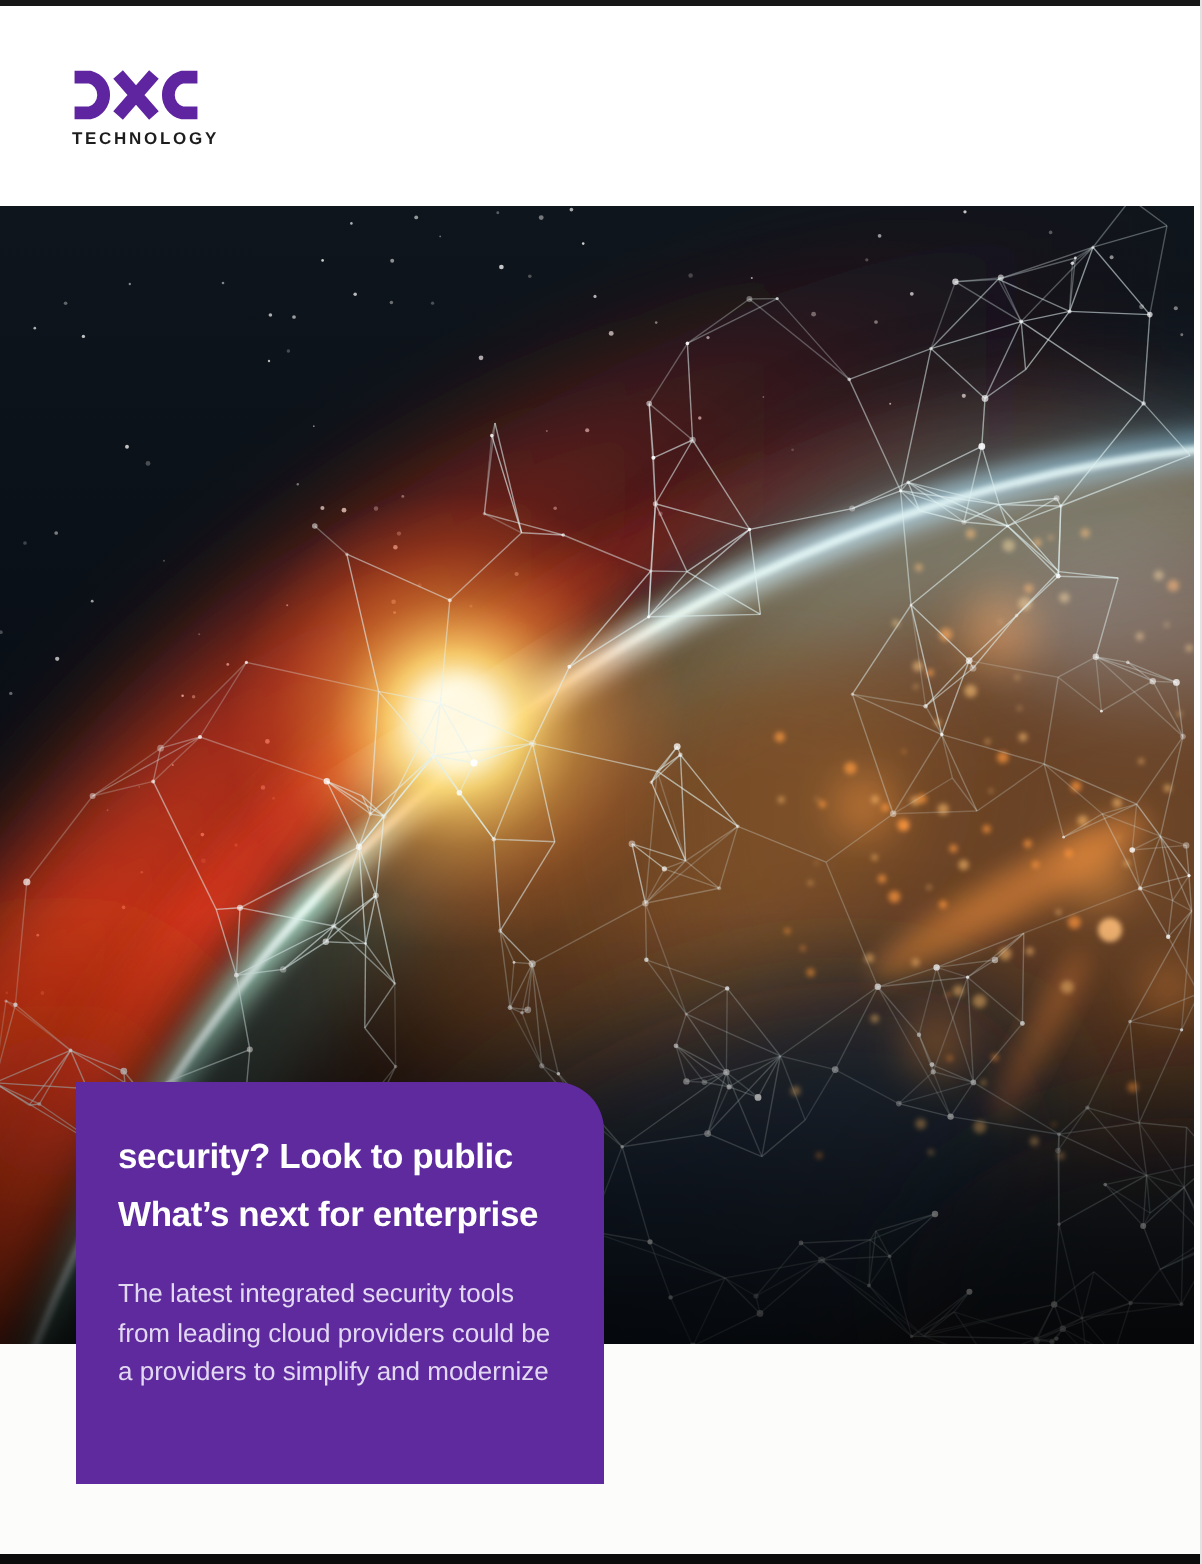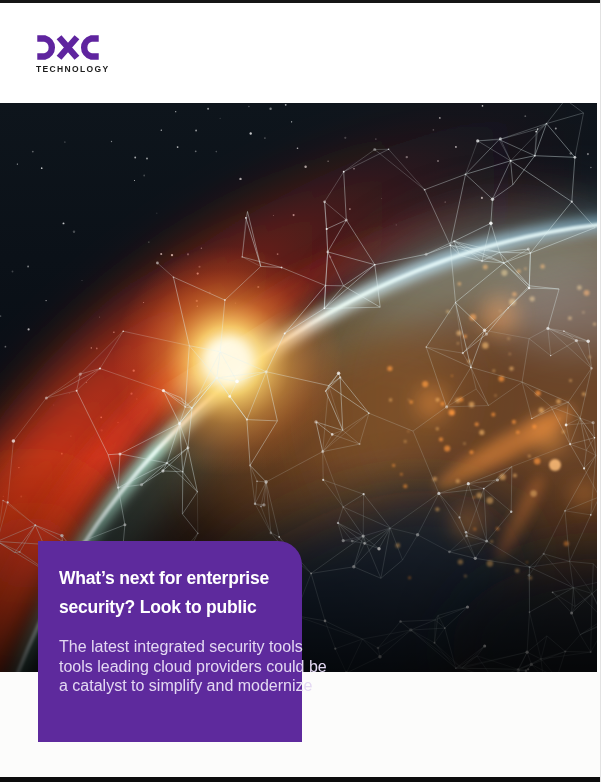"What’s next for enterprise" div.t-line { order: before "security? Look to public" -> after "security? Look to public" }
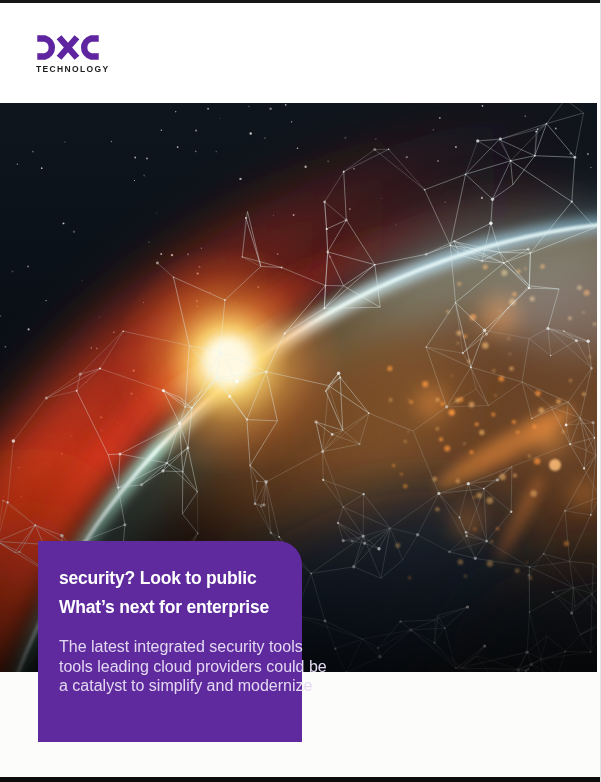"The latest integrated security tools" .panel-sub { font-size: 16px -> 13px }
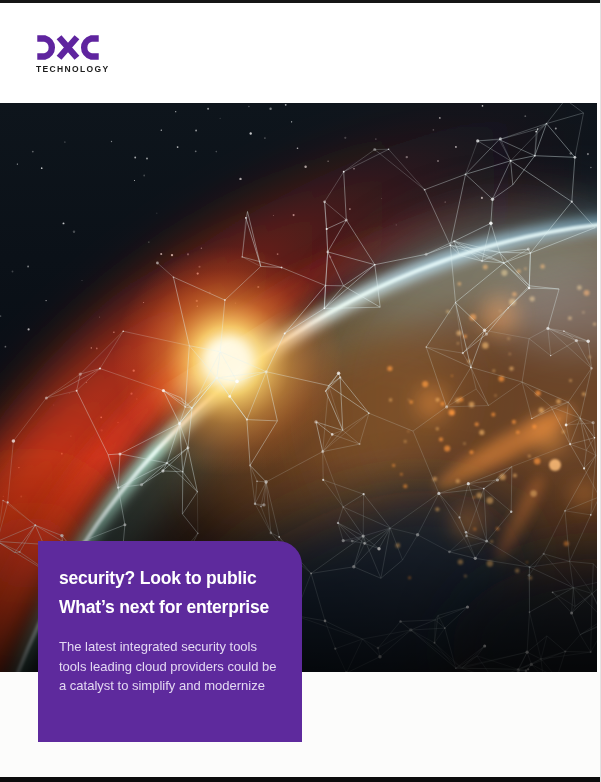"tools leading cloud providers could" div.s-line { text: tools -> from }
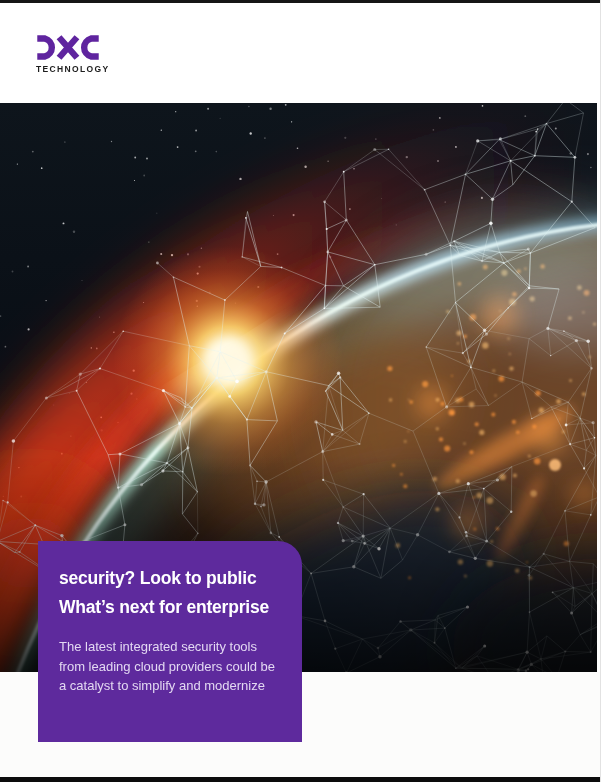"a catalyst to simplify and" div.s-line { text: catalyst -> providers }
